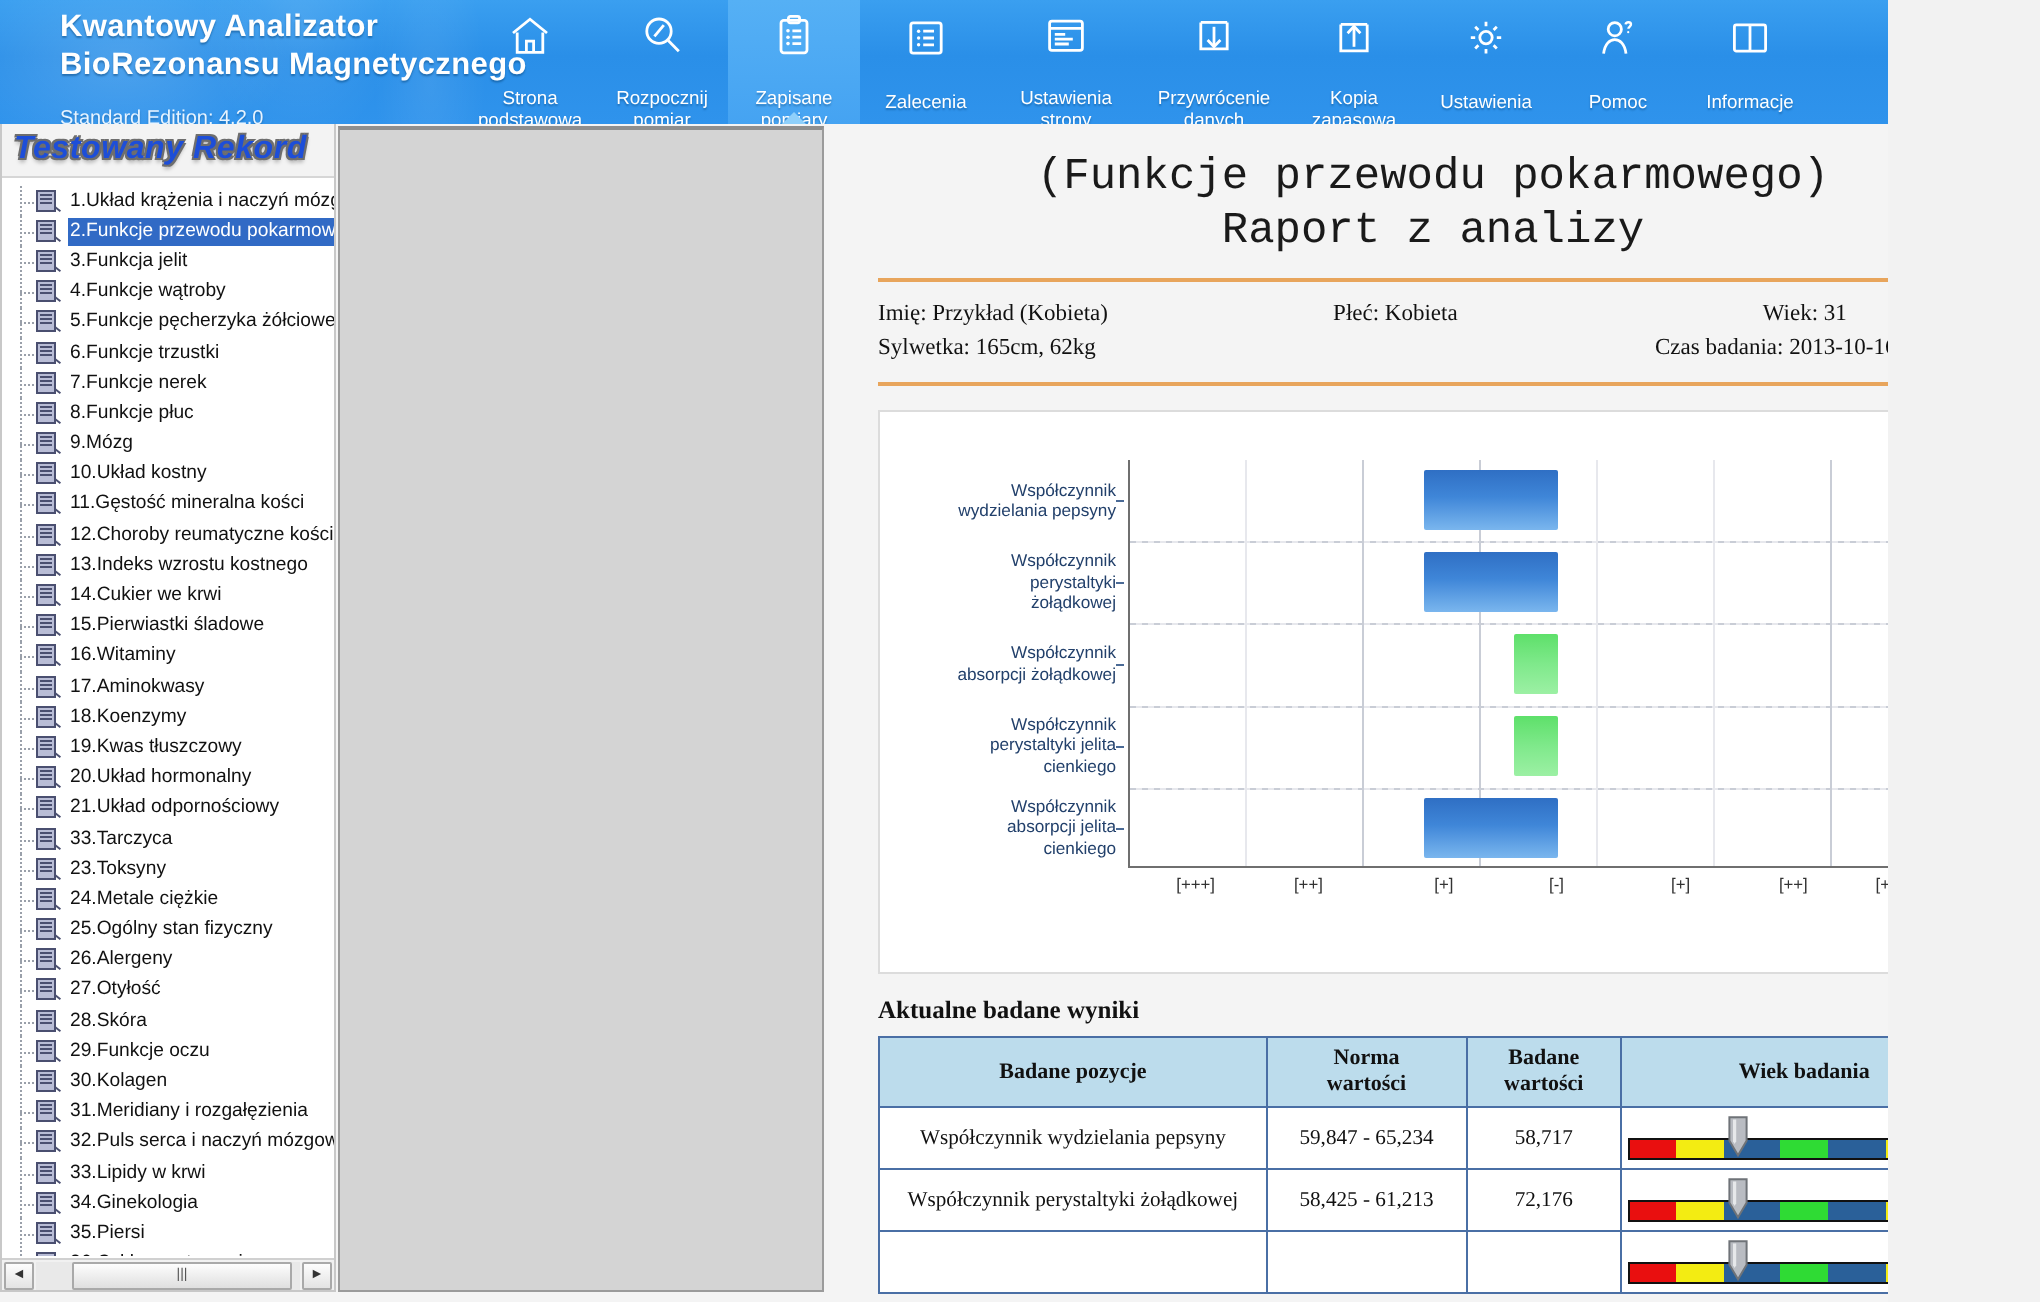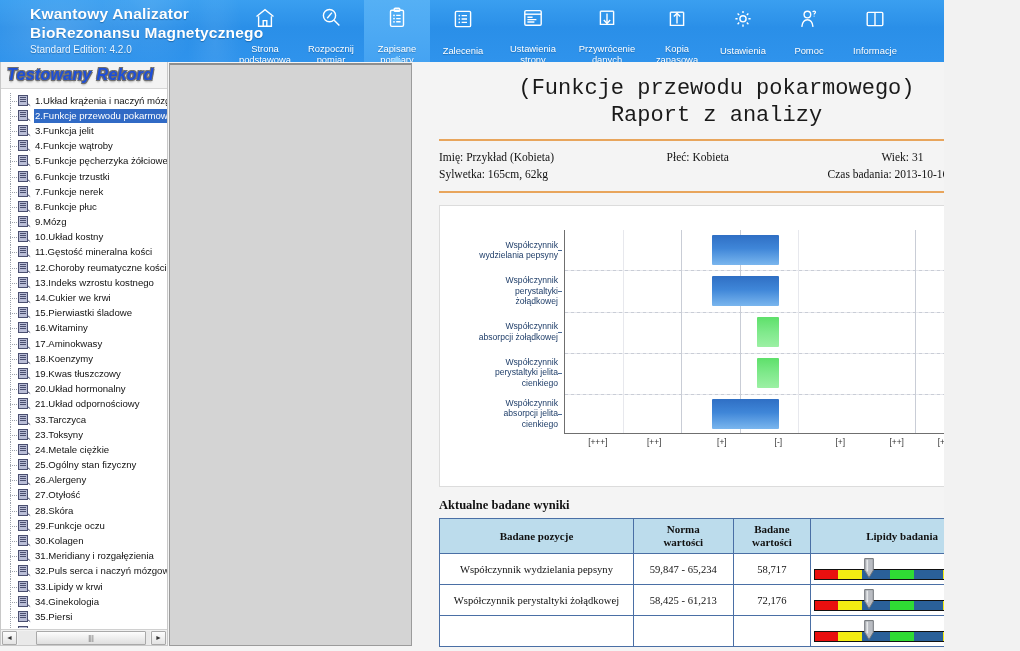"Standard Edition: 4.2.0" .brand .l3 { margin-top: 1px -> 11px }
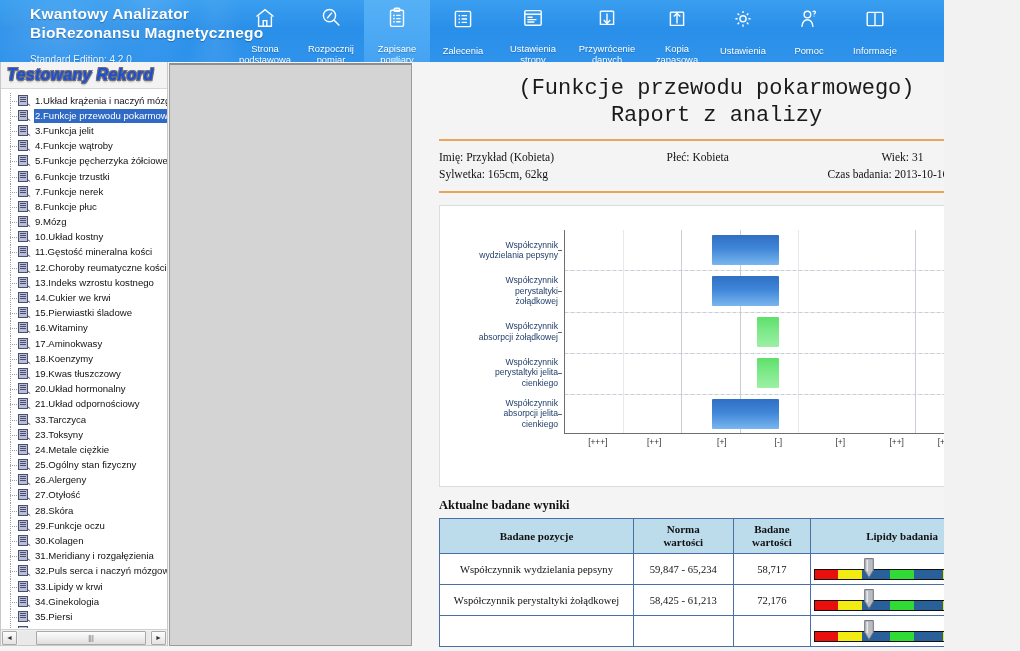"Lipidy badania" th { text: Lipidy -> Wiek }
